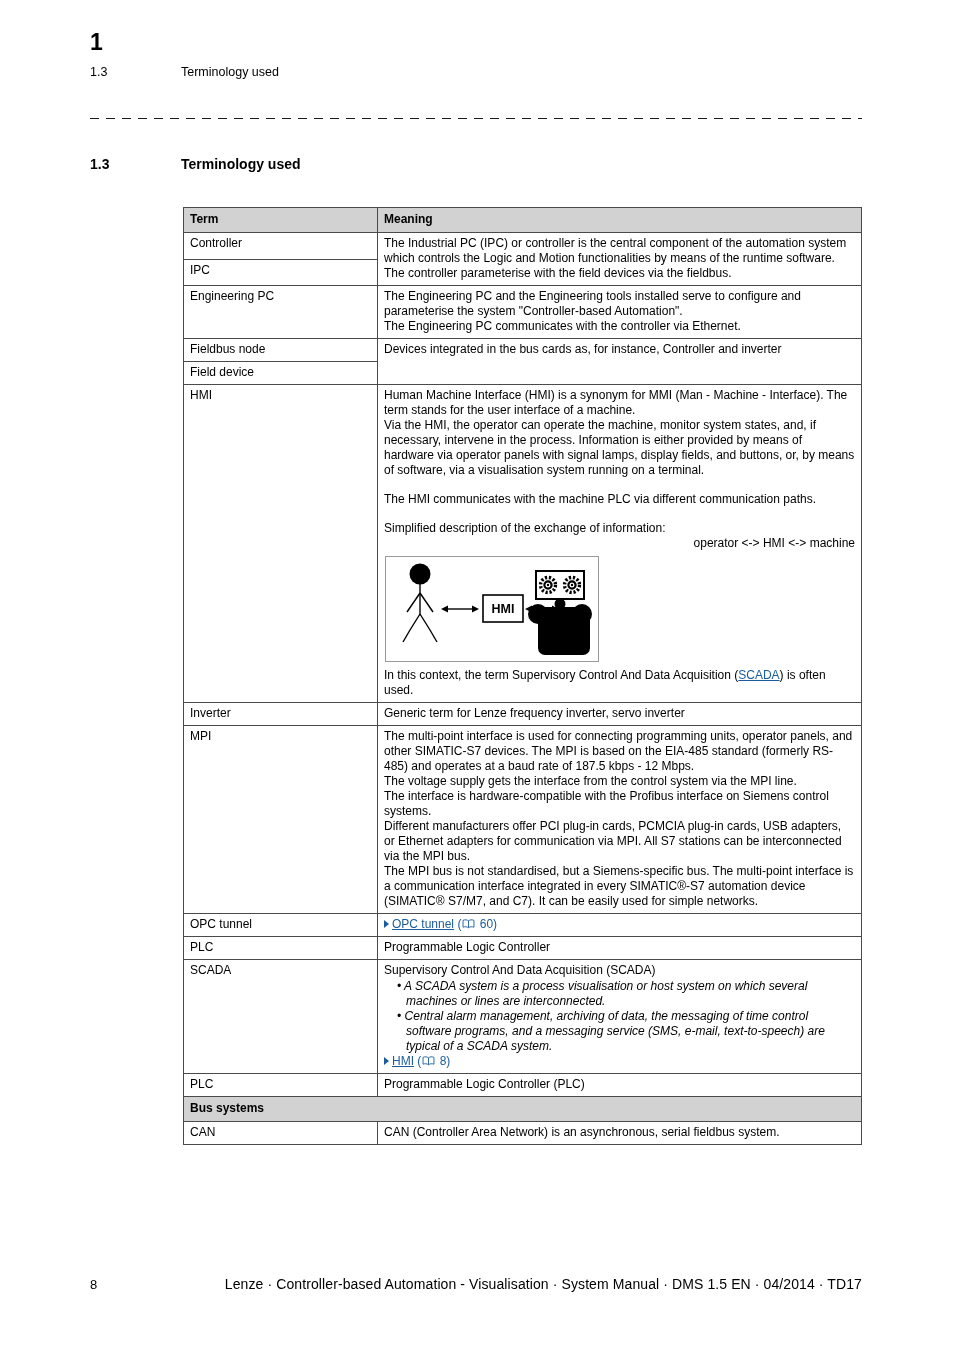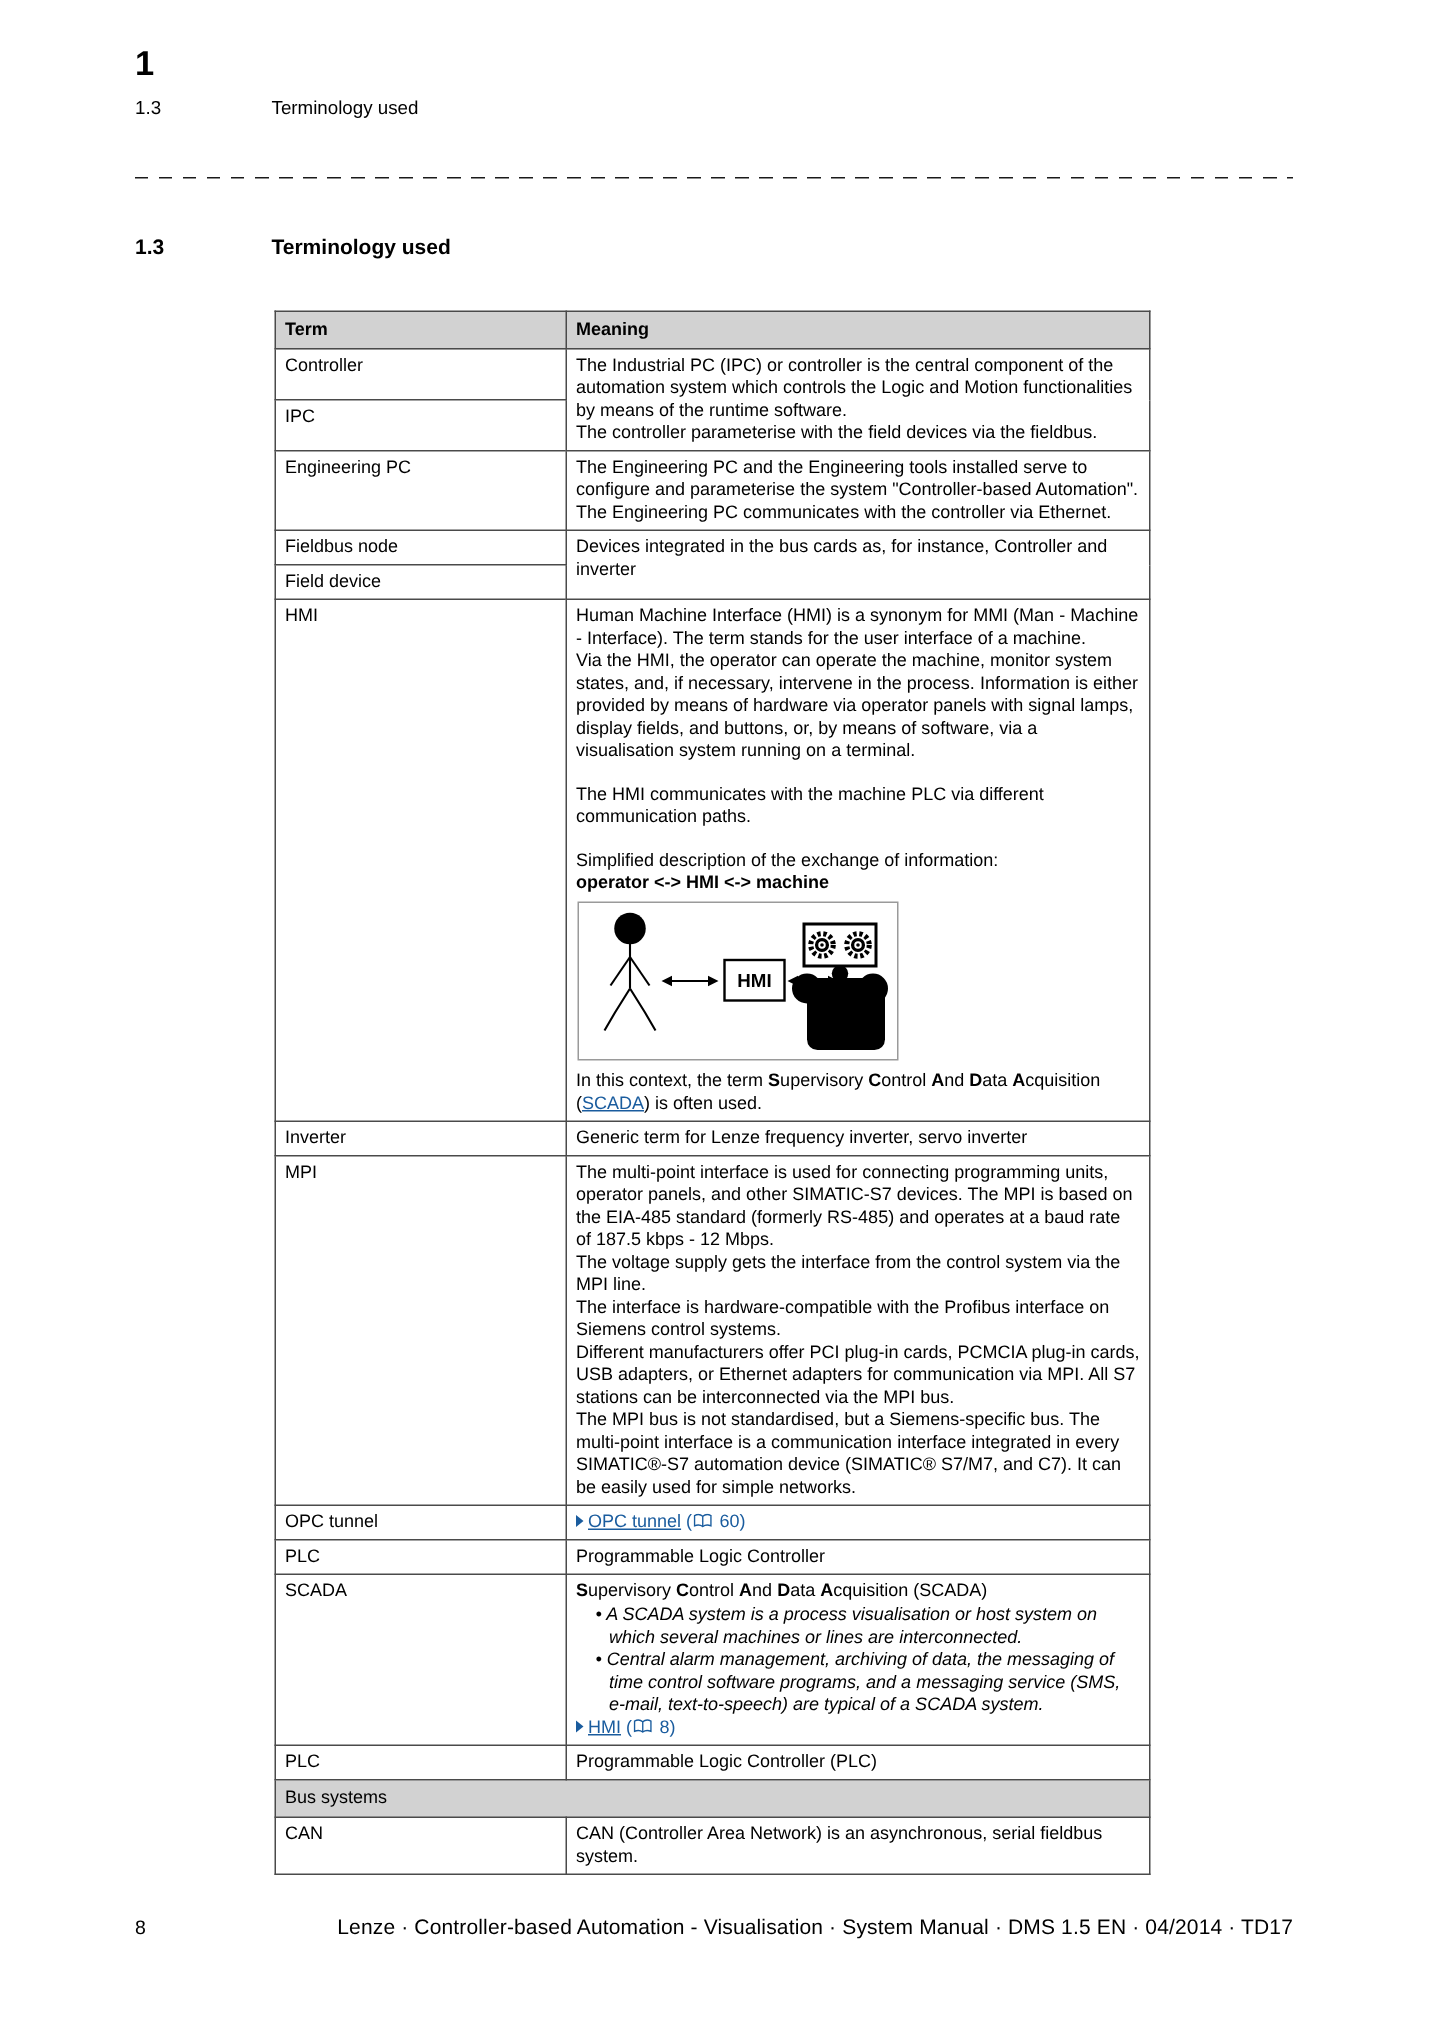"Term" table.term-table { width: 584px -> 679px }
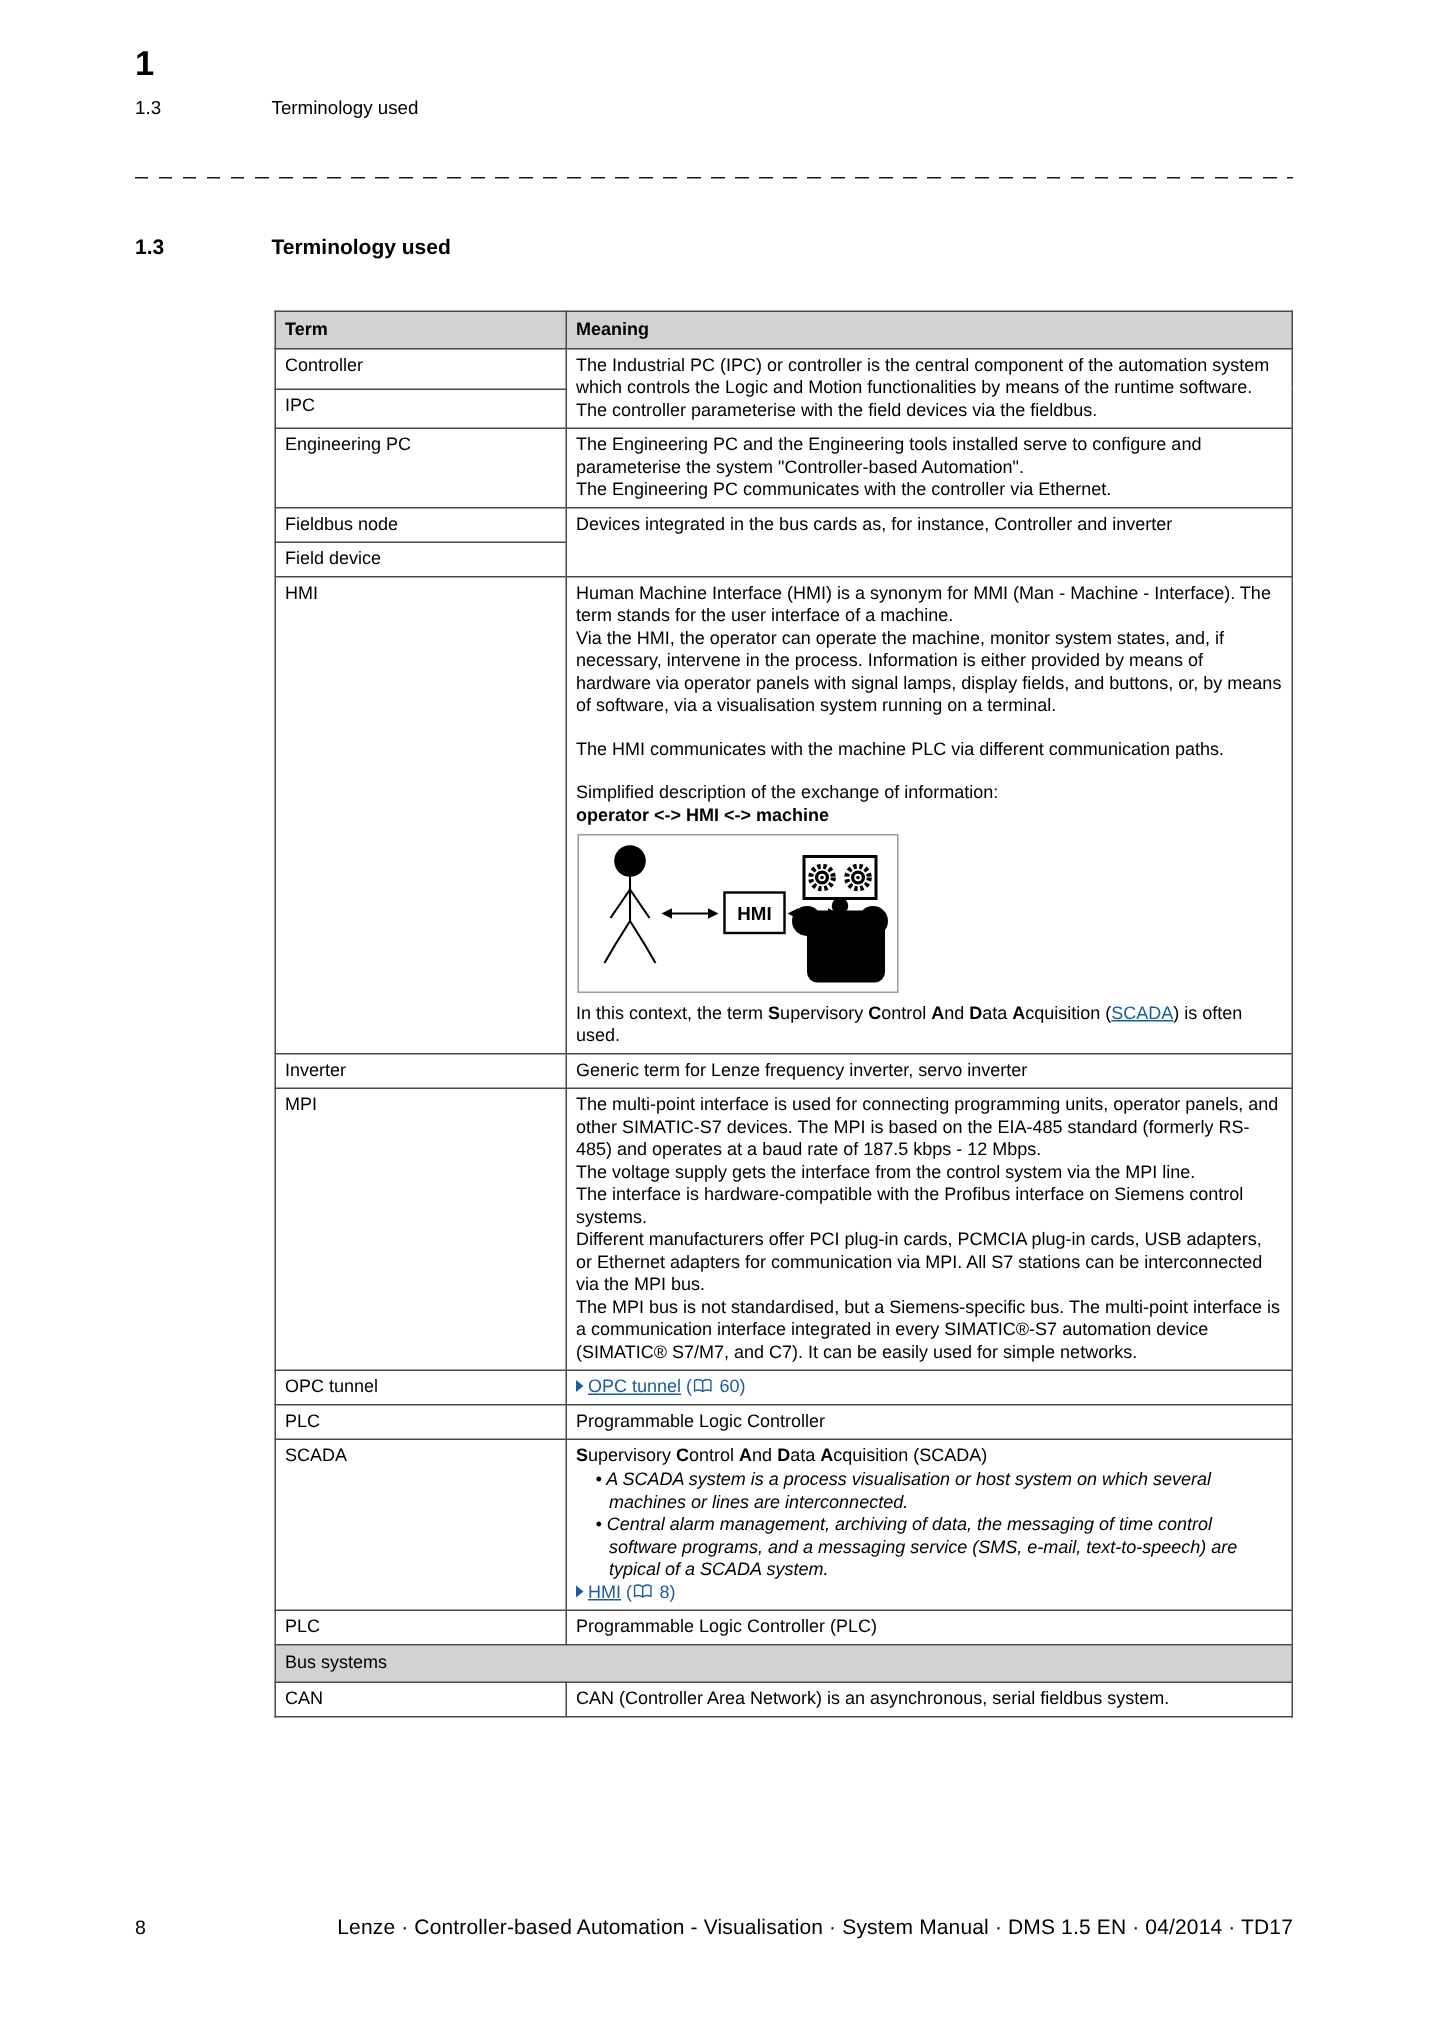"operator <-> HMI <-> machine" .b { font-weight: bold -> normal; text-align: none -> right }
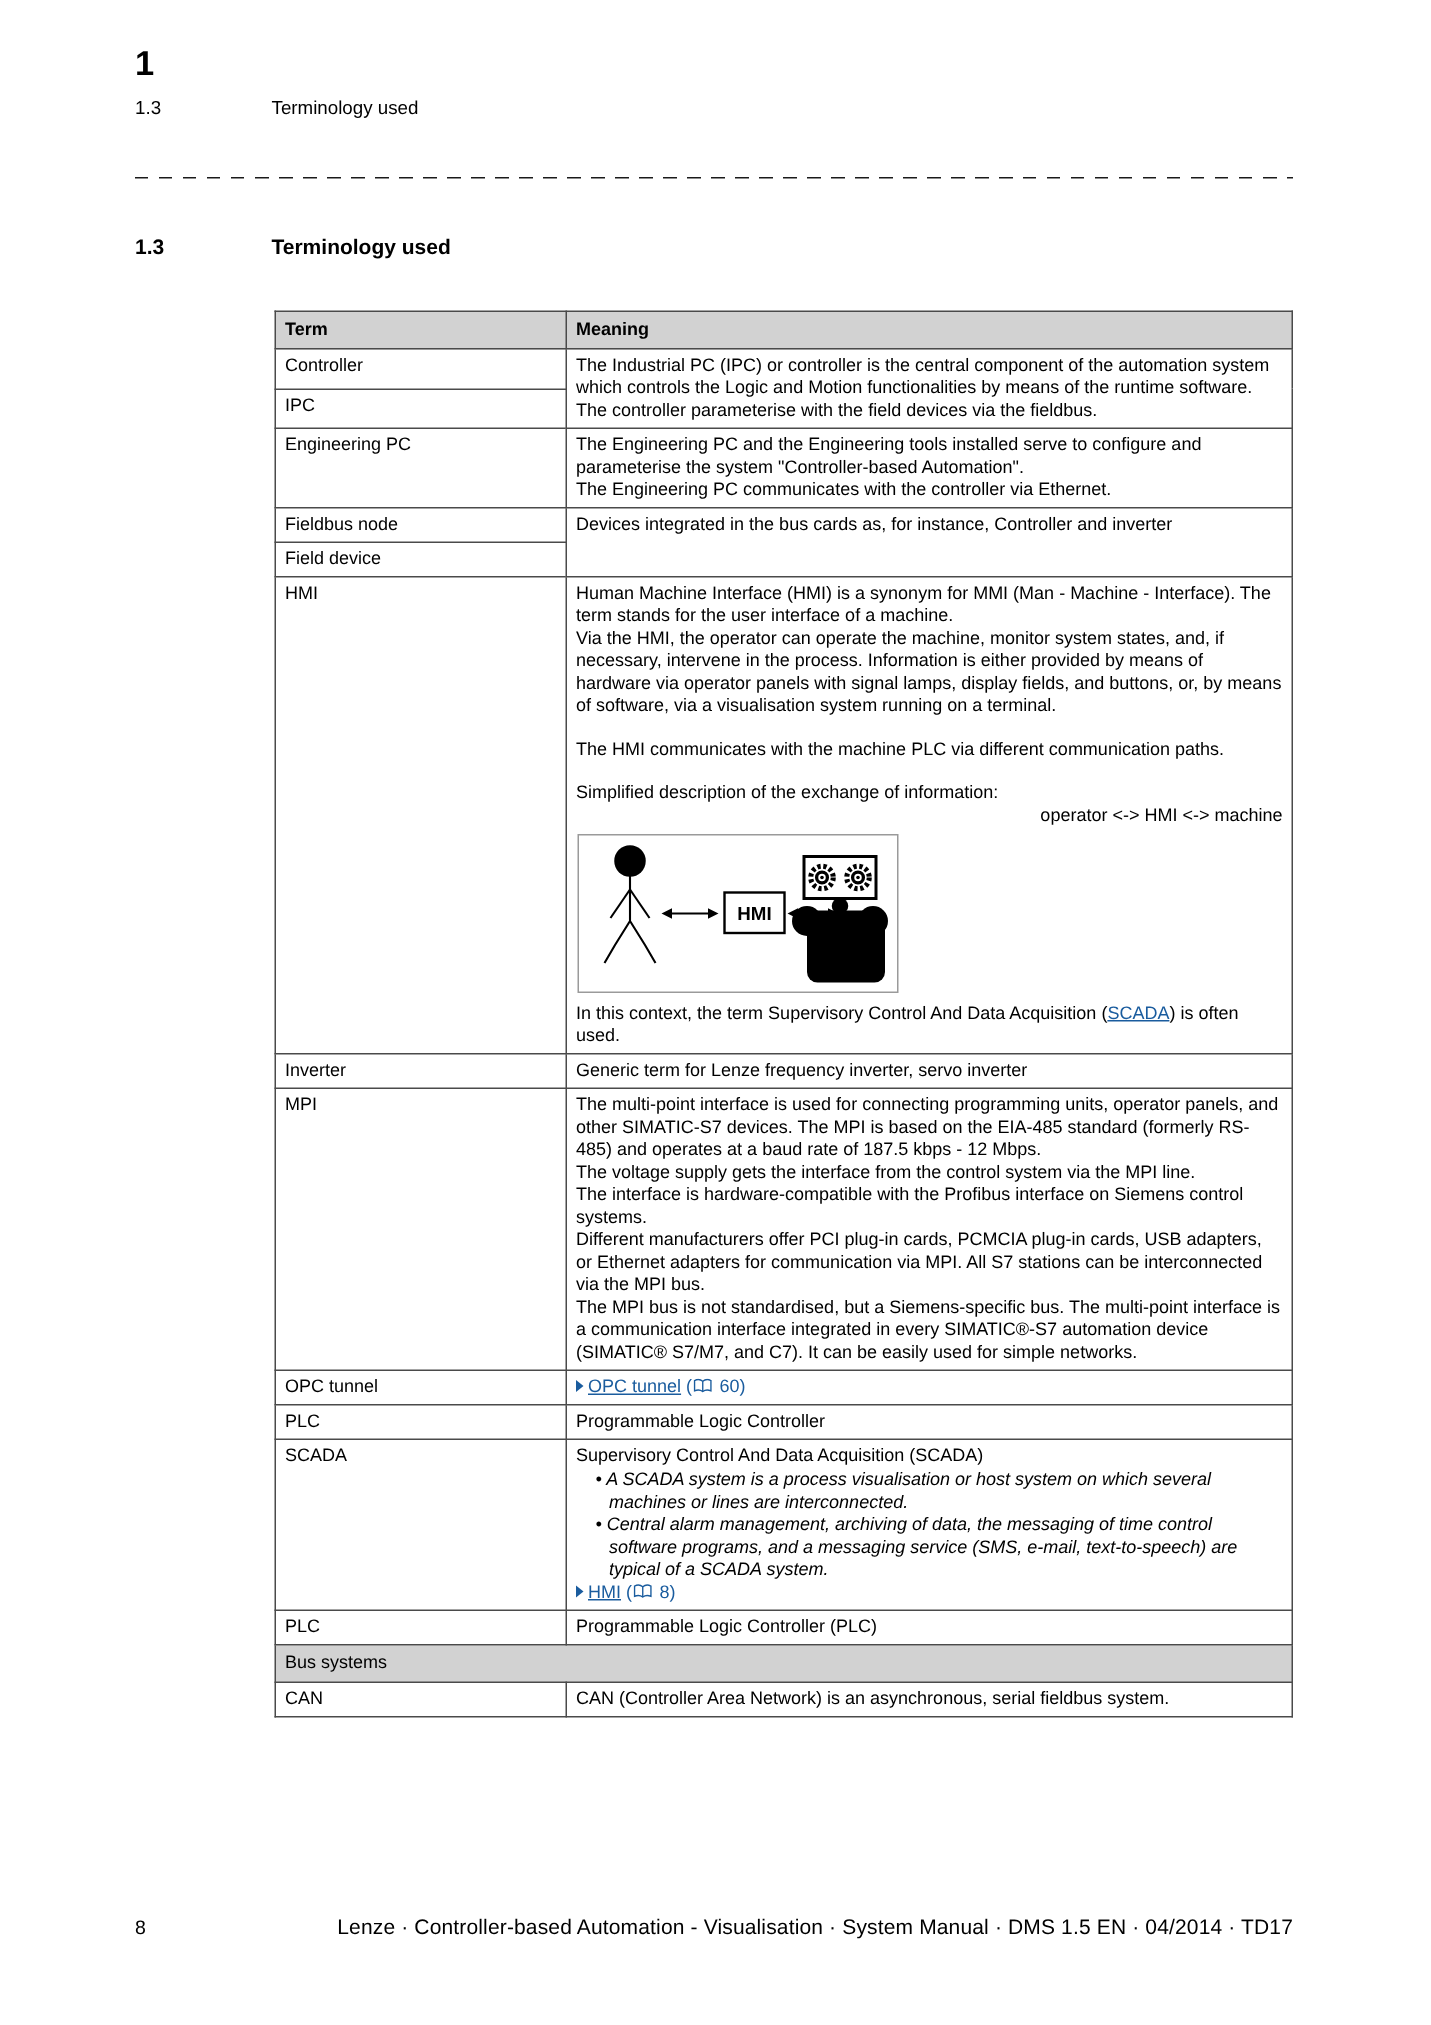"Bus systems" .subheader-row td { font-weight: normal -> bold }
